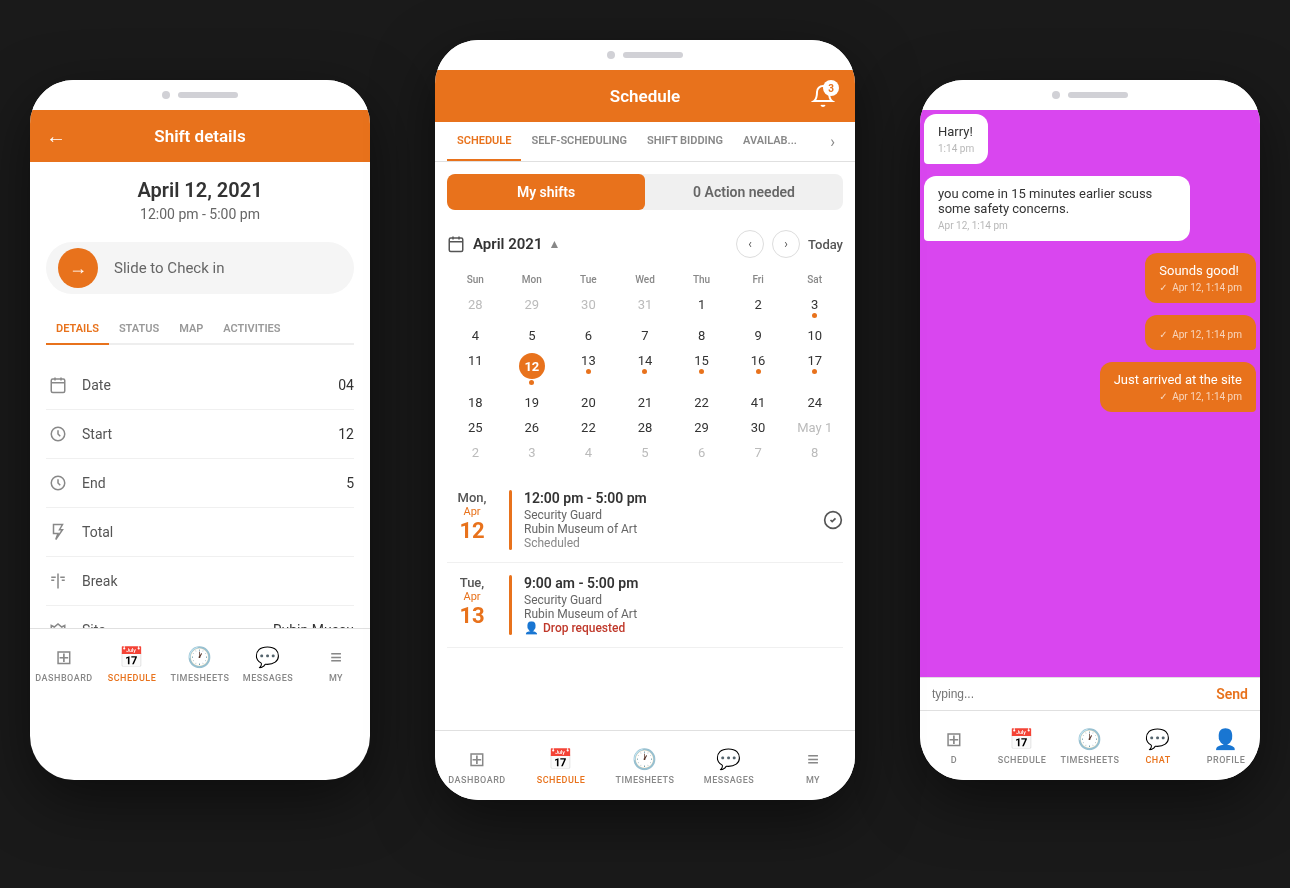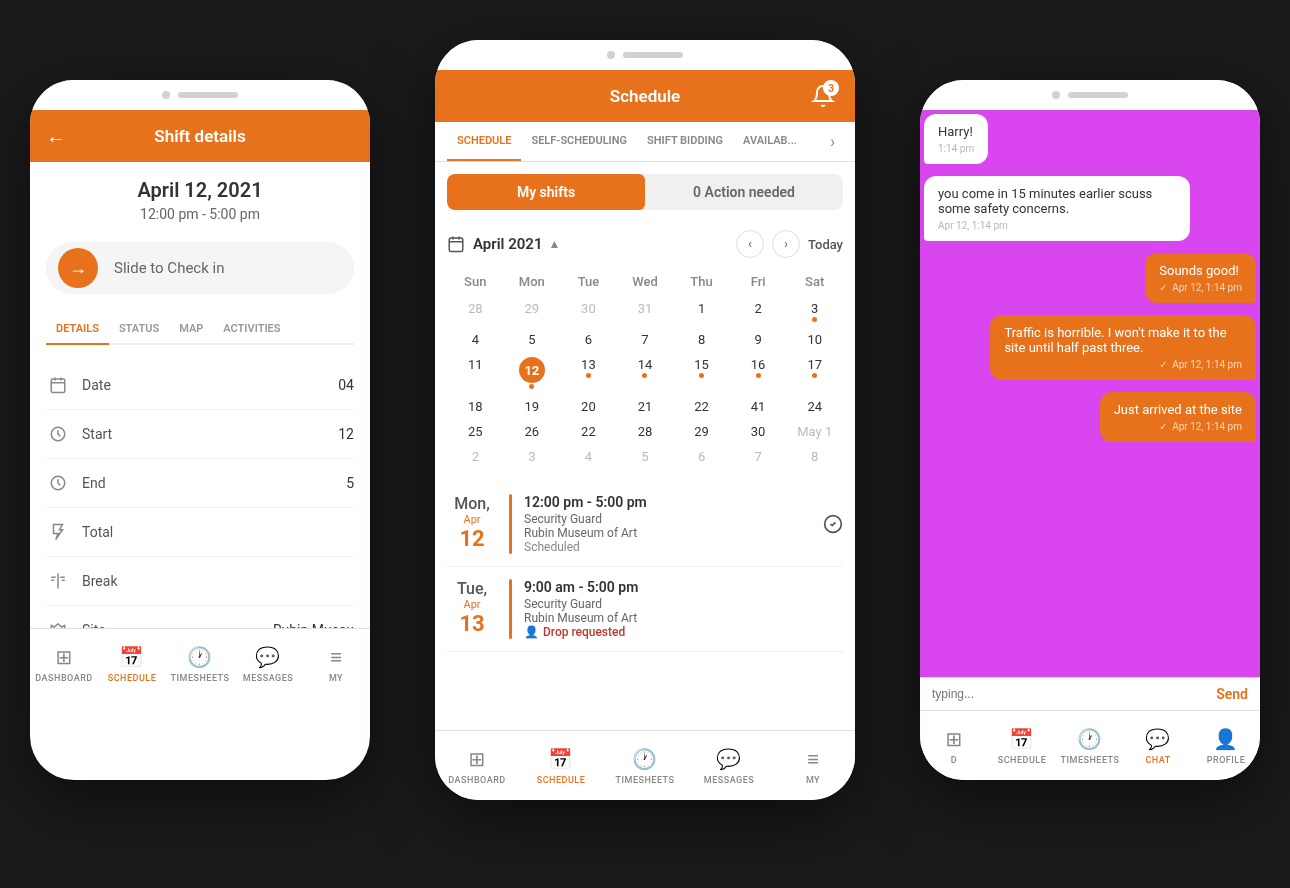"Sun" .cal-day-name { font-size: 13px -> 10px }
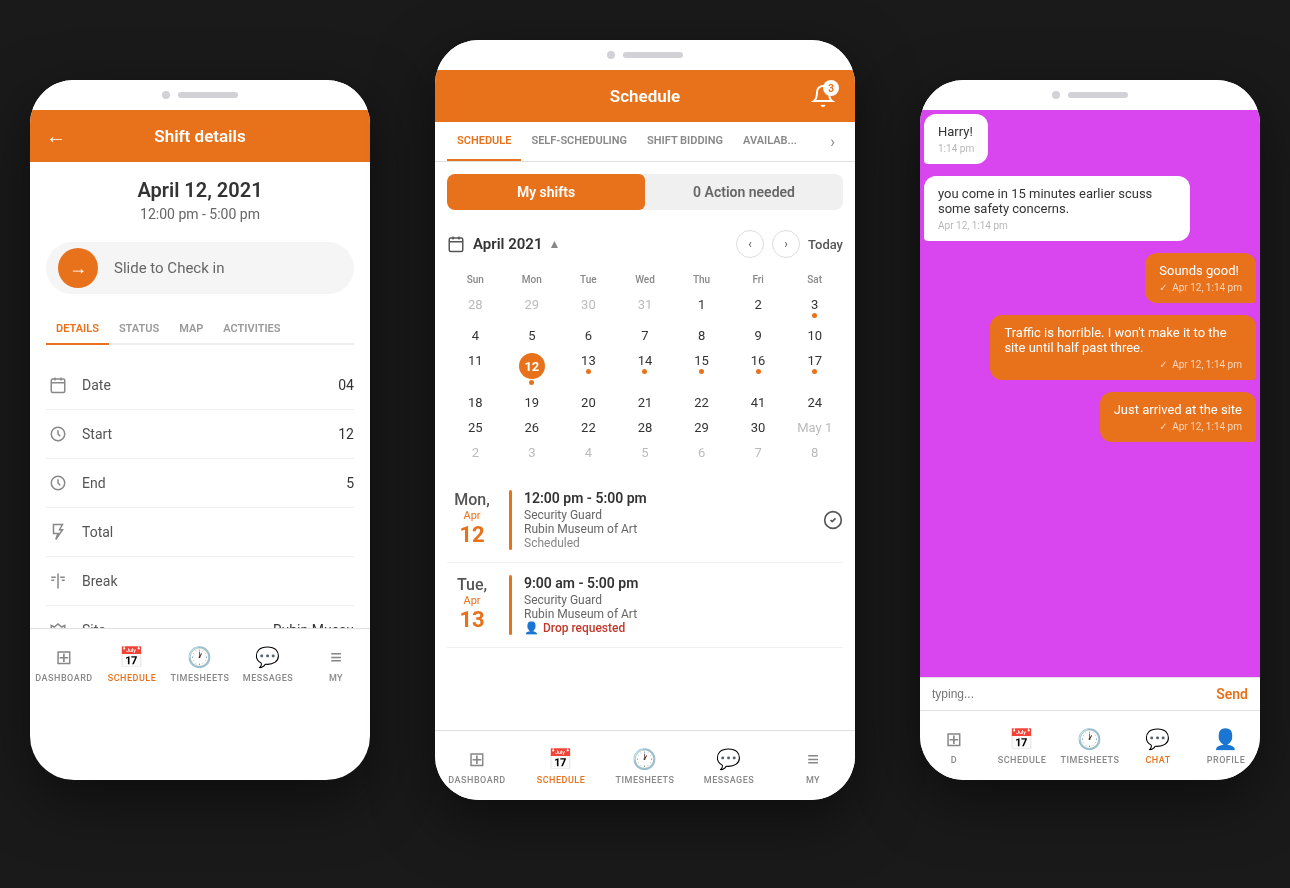"Traffic is horrible. I won't" div { html: <div>Traffic is horrible. I won't make it to the site until half past three.</div> -> none }
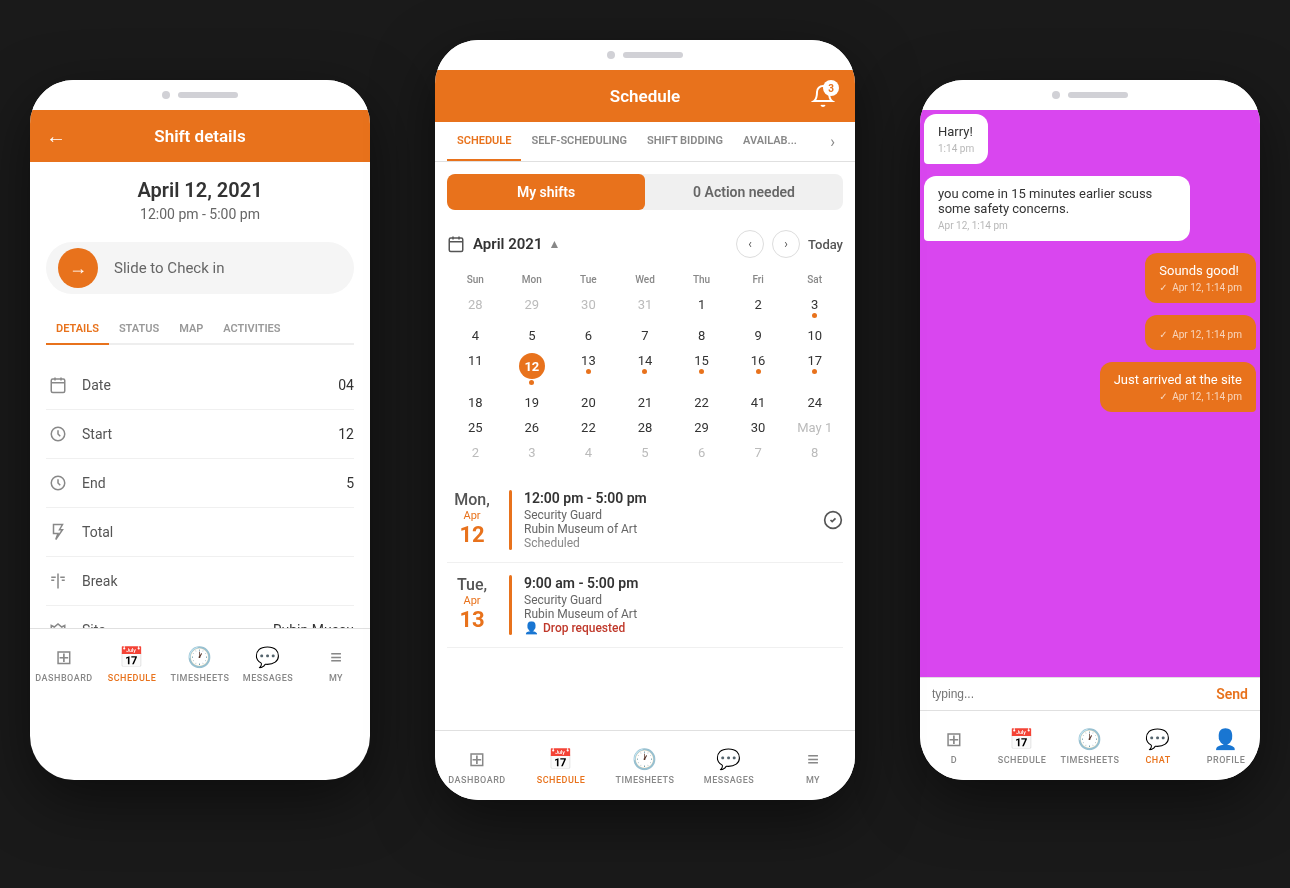"Mon," .shift-dow { font-size: 16px -> 13px }
